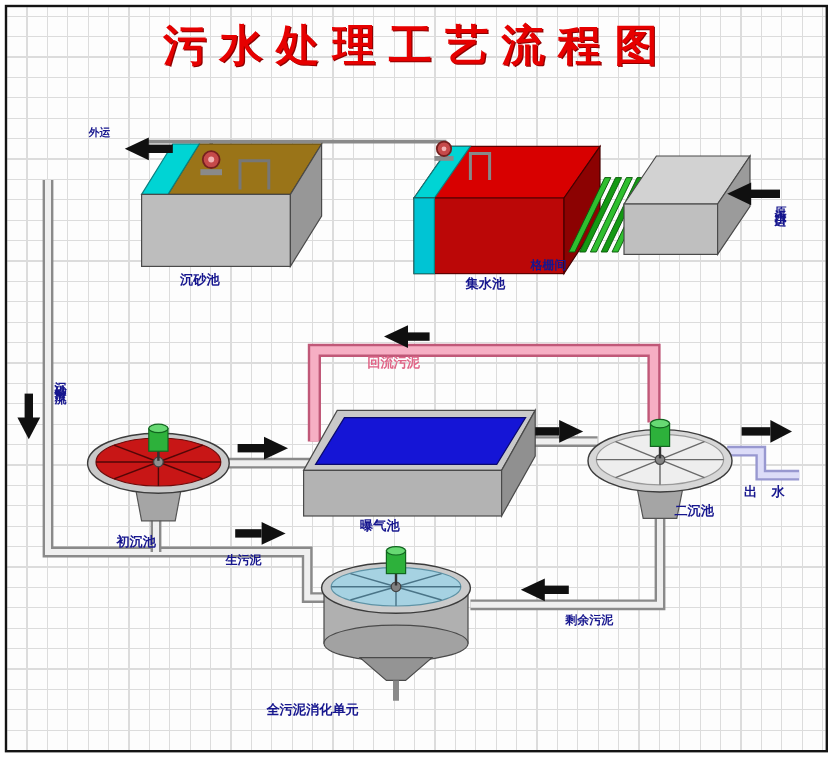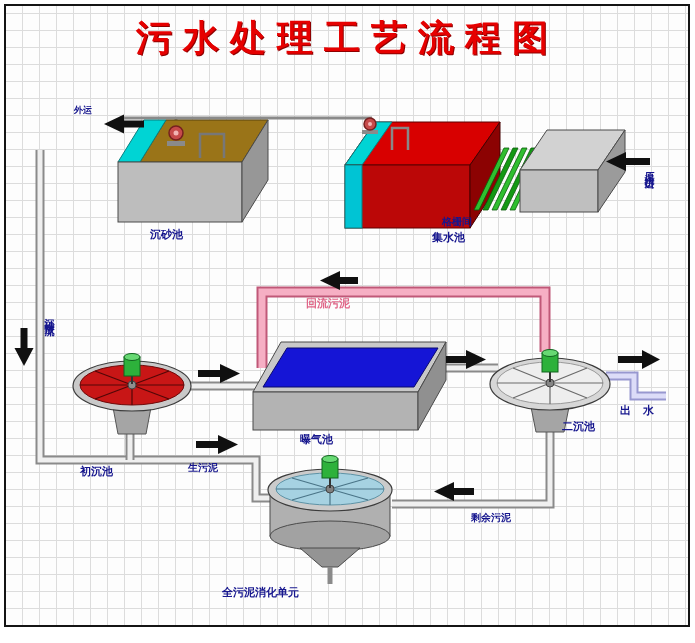"集水池" div.lbl { margin-left: 44px -> none }
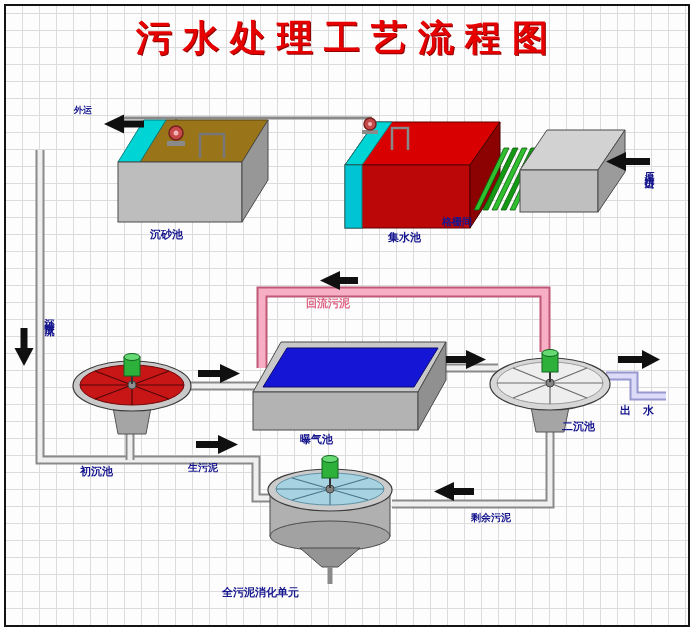"初沉池" div.lbl { left: 80px -> 97px; margin-top: 19px -> none }
